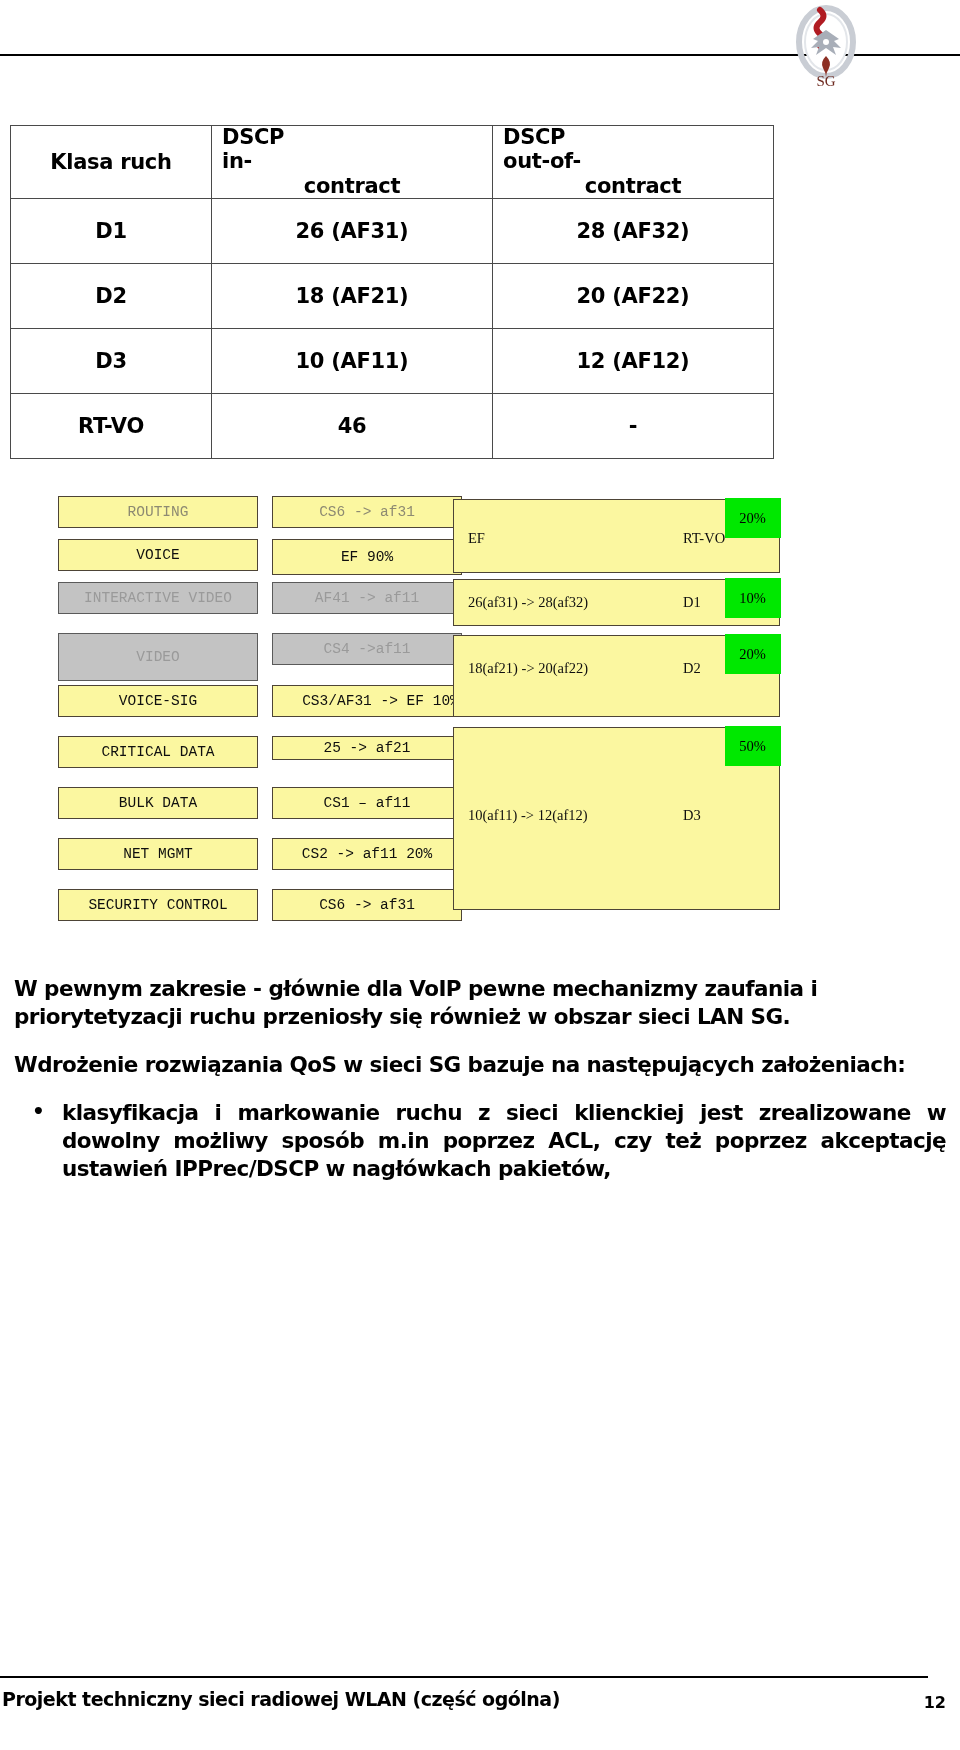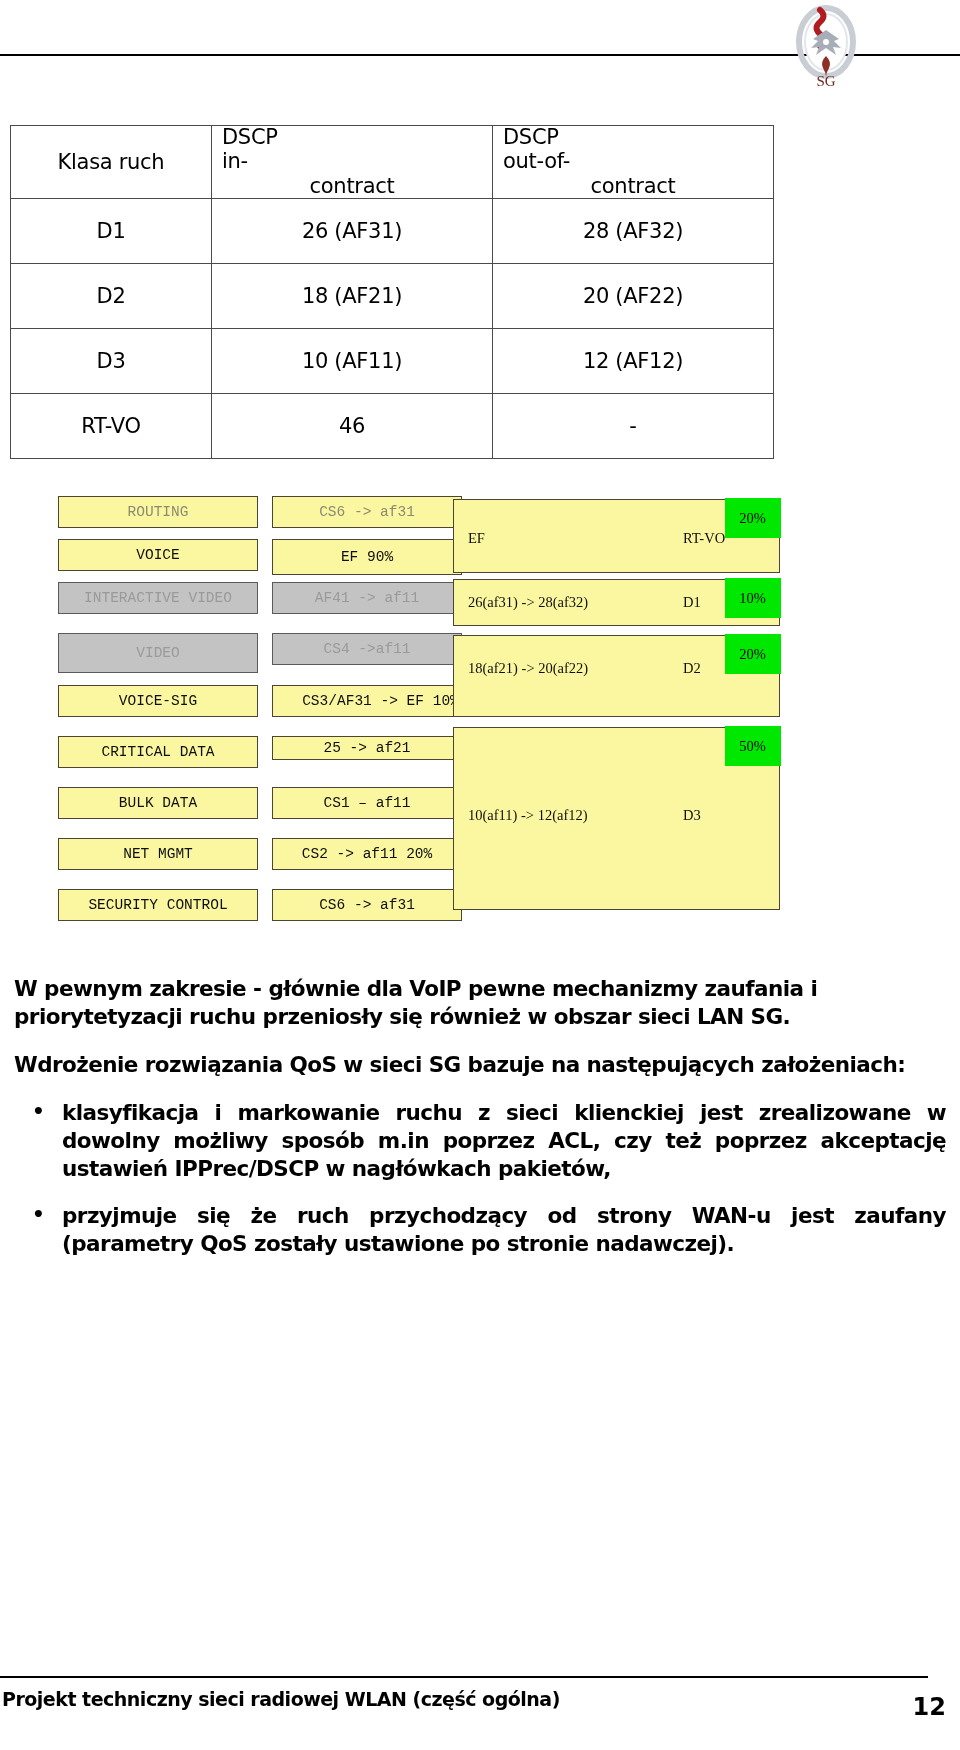"DSCP" #dscp-table td { font-weight: 400 -> 700 }
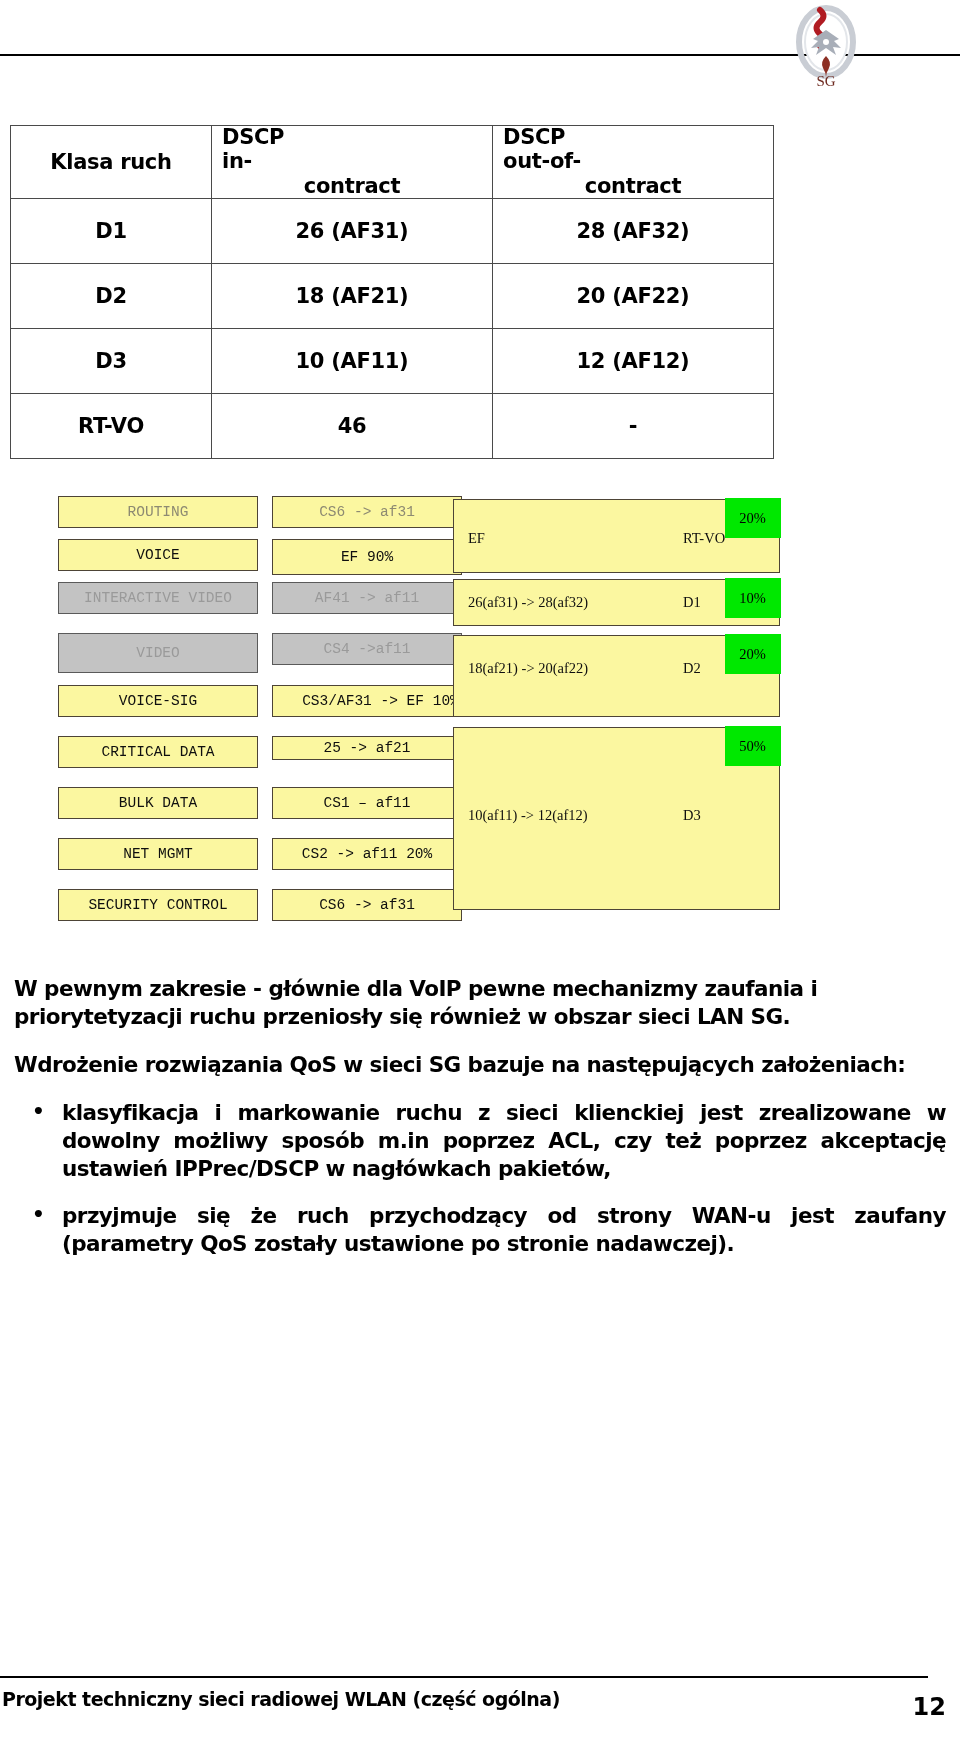"VIDEO" div.dbox { height: 40px -> 48px }
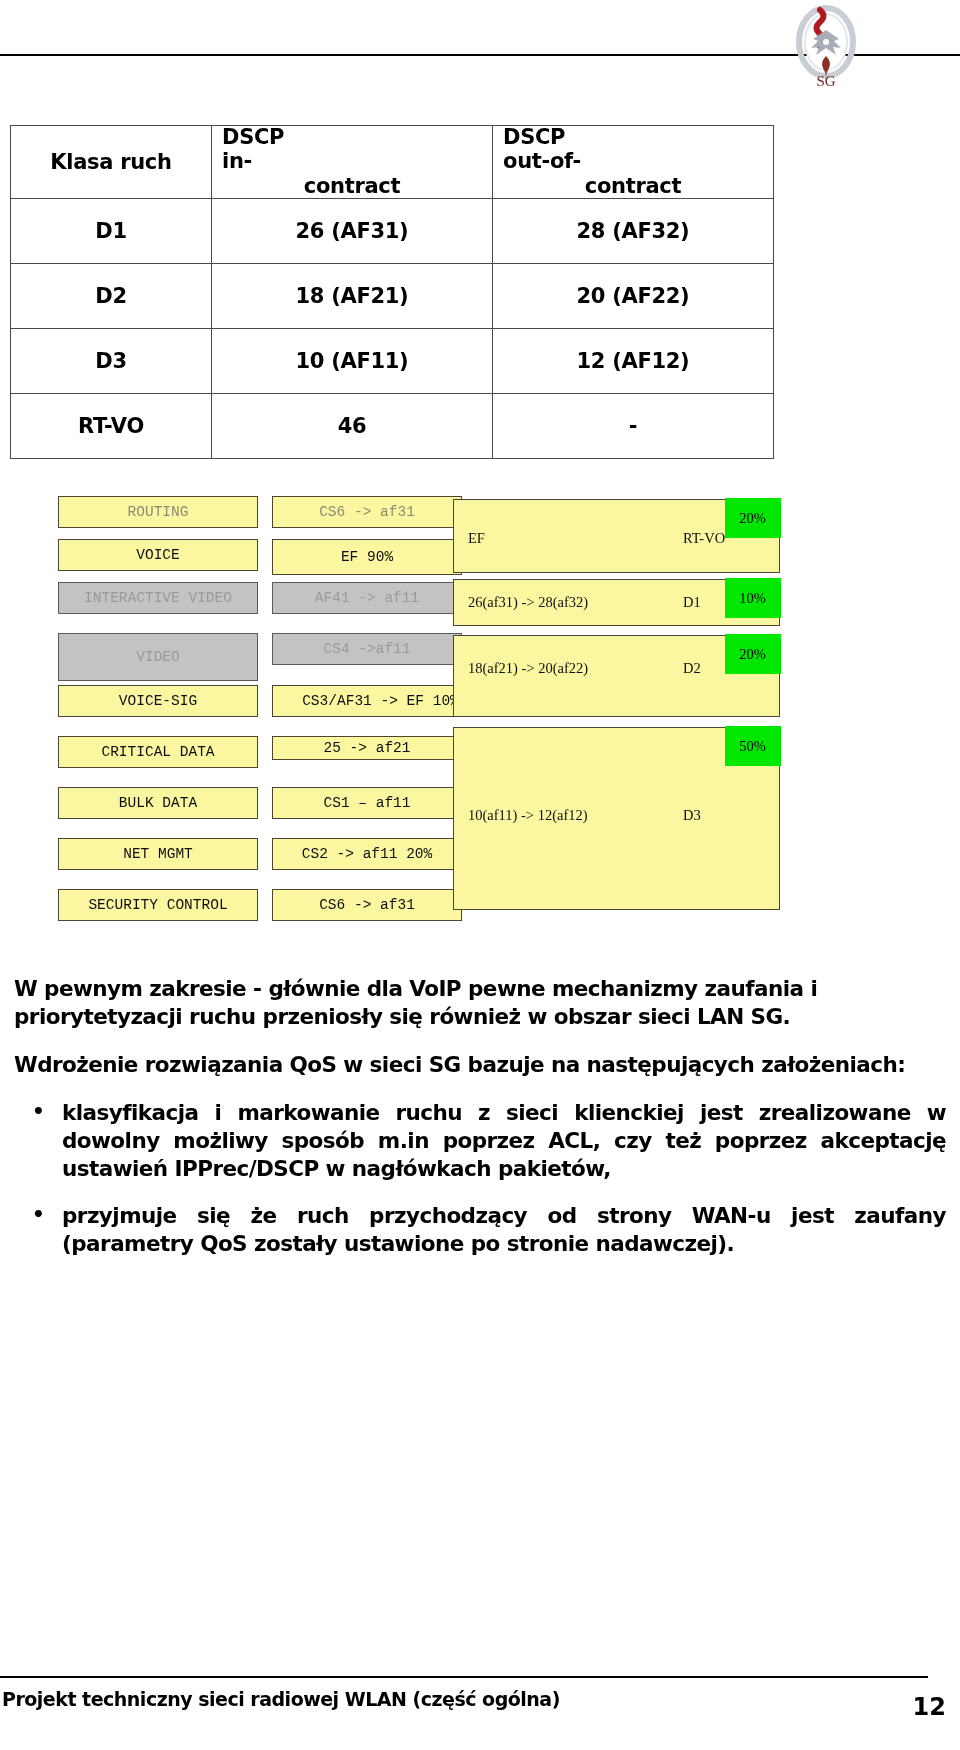"przyjmuje się że ruch przychodzący" li.bullet { html: <li> przyjmuje się że ruch przychodzący od strony WAN-u jest zaufany (parametry QoS zostały ustawione po stronie nadawczej).</li> -> none }
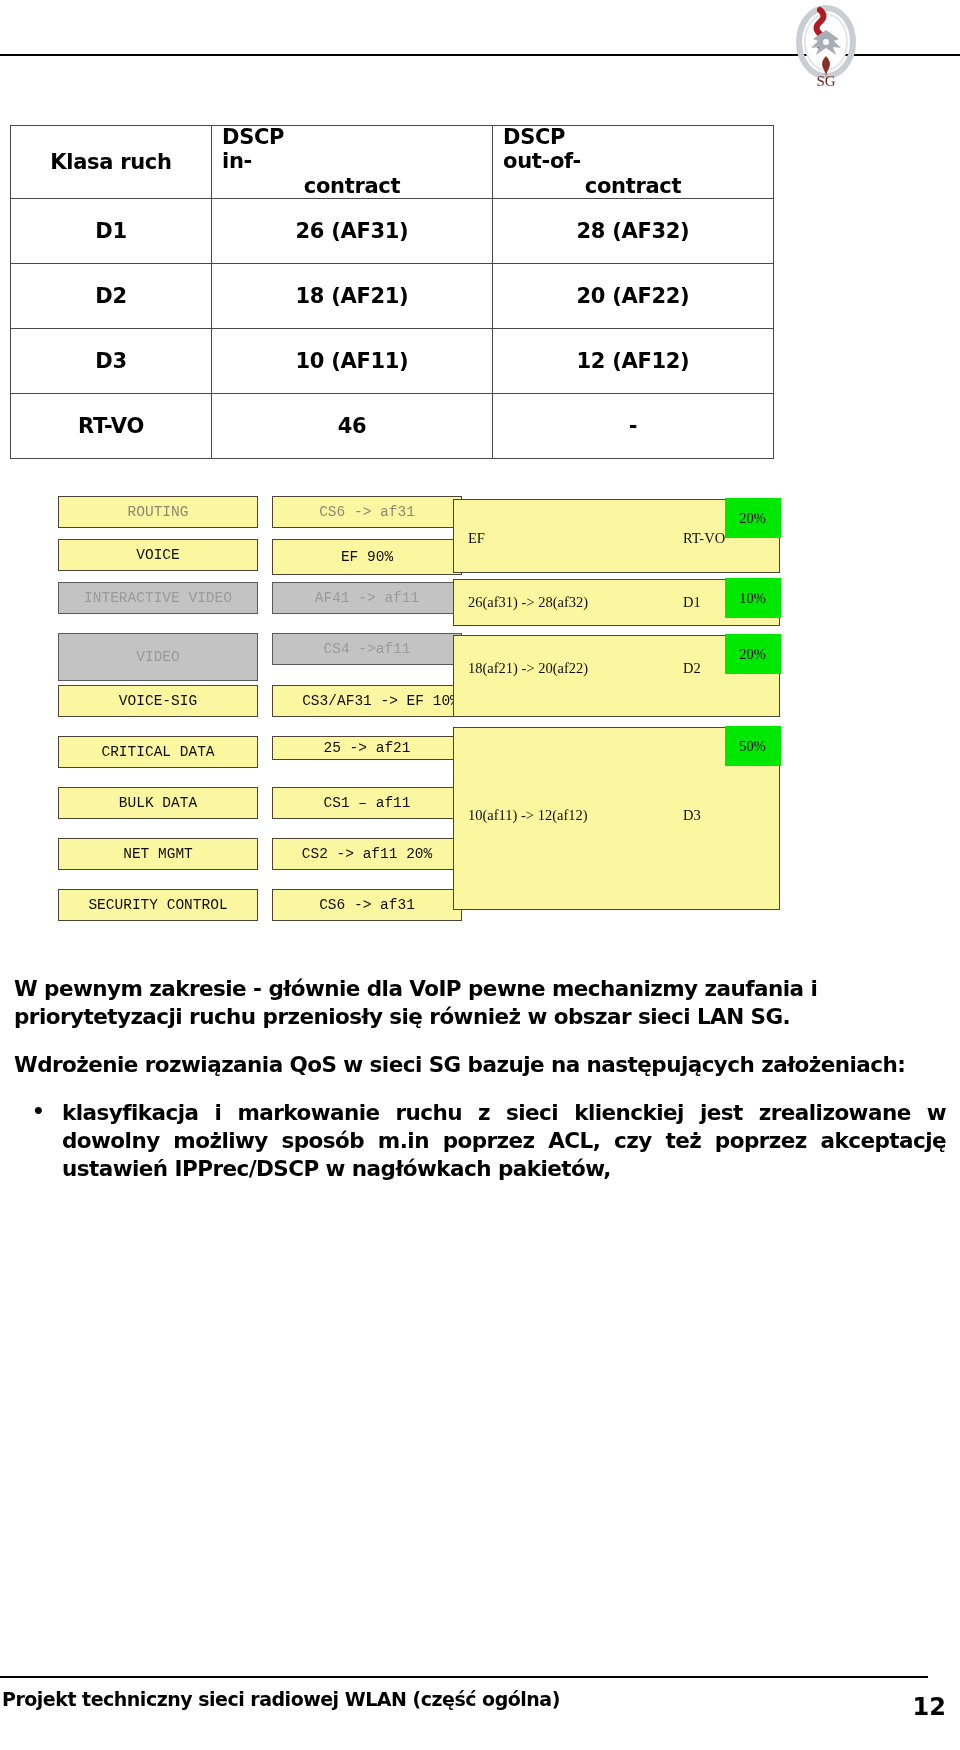"12" #footer-page { font-size: 24px -> 16px }
